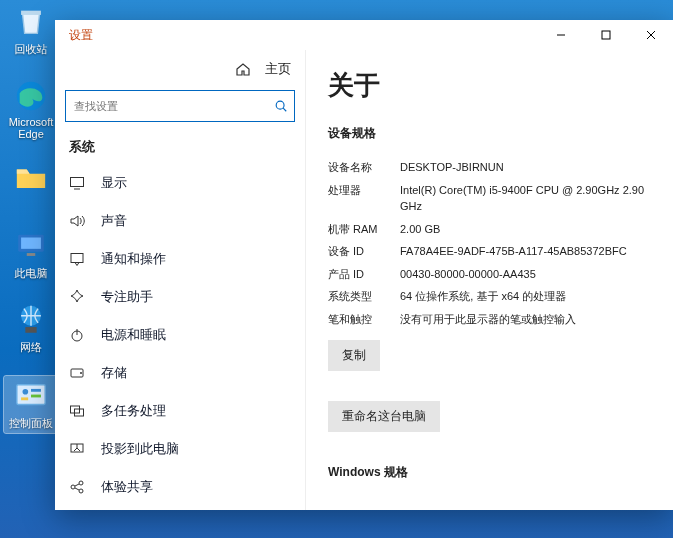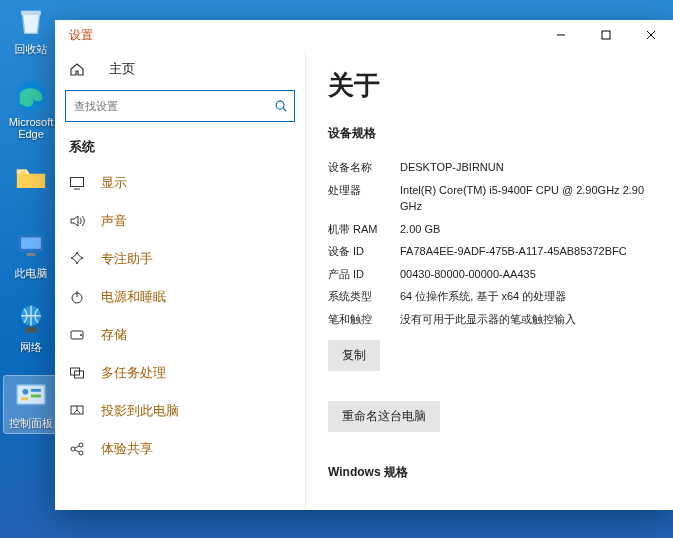"主页" .side-home { gap: 24px -> 14px; justify-content: none -> flex-end }
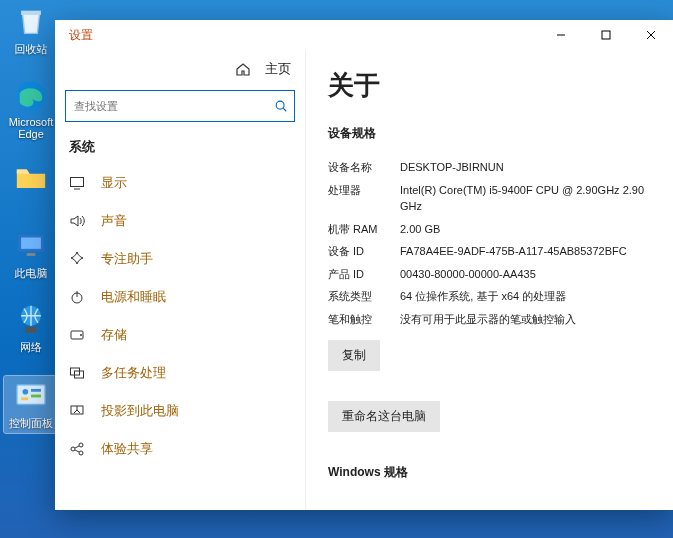"显示" .side-item { color: #a16207 -> #0f172a }
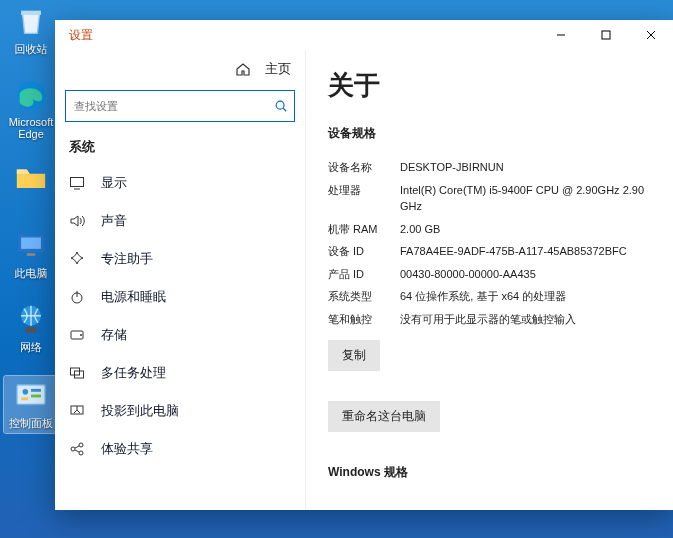"通知和操作" div.side-item { html: none -> <div> <span> <svg> <rect></rect> <path></path> </svg> </span> <span>通知和操作</span> </div> }
